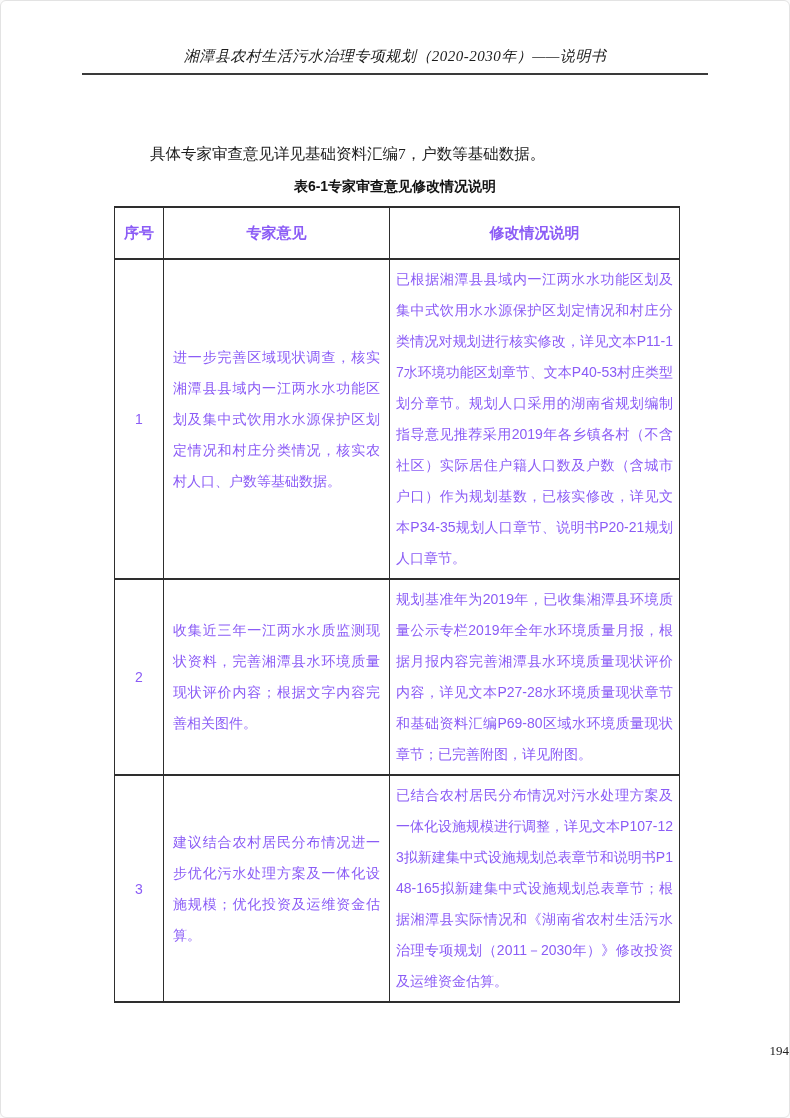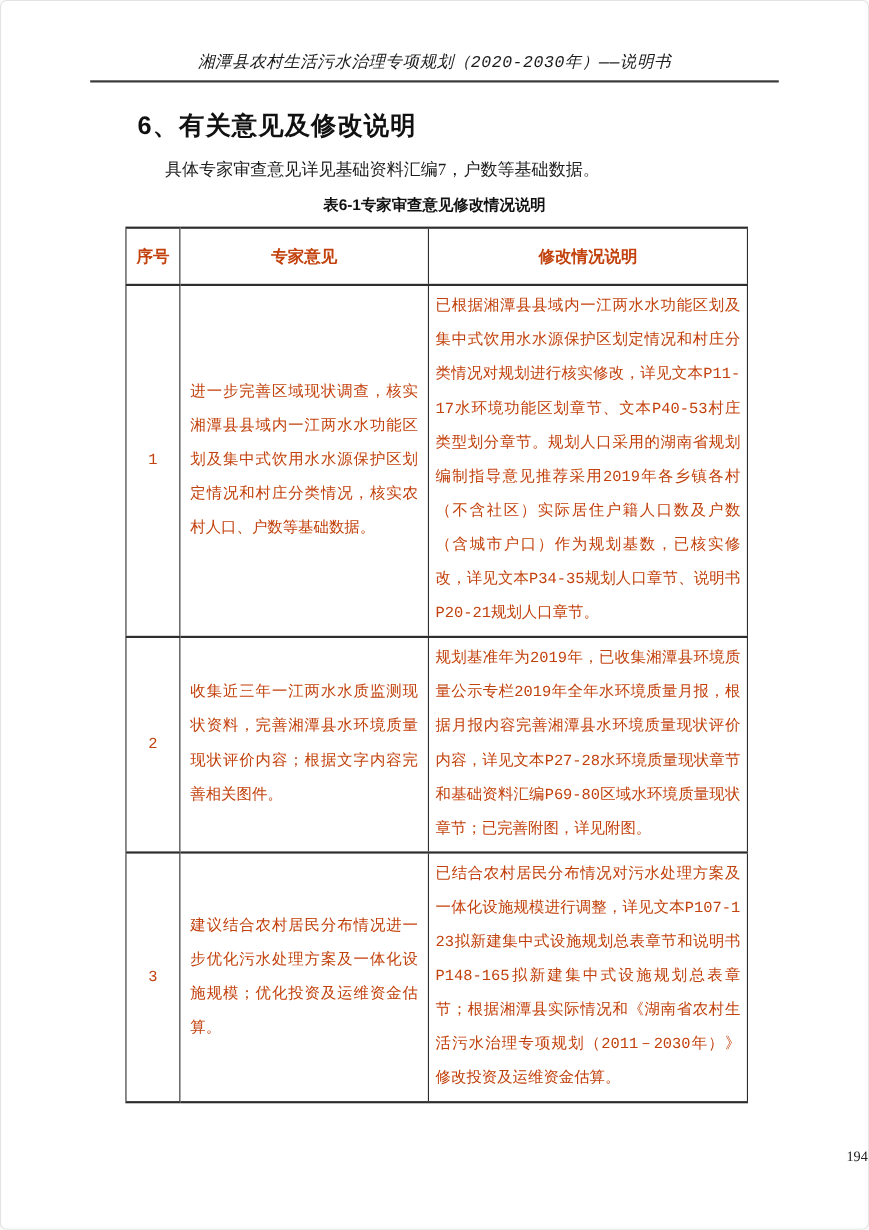"湘潭县农村生活污水治理专项规划（2020-2030年）——说明书" .doc-header { font-family: Liberation Mono, monospace -> Liberation Serif, serif }
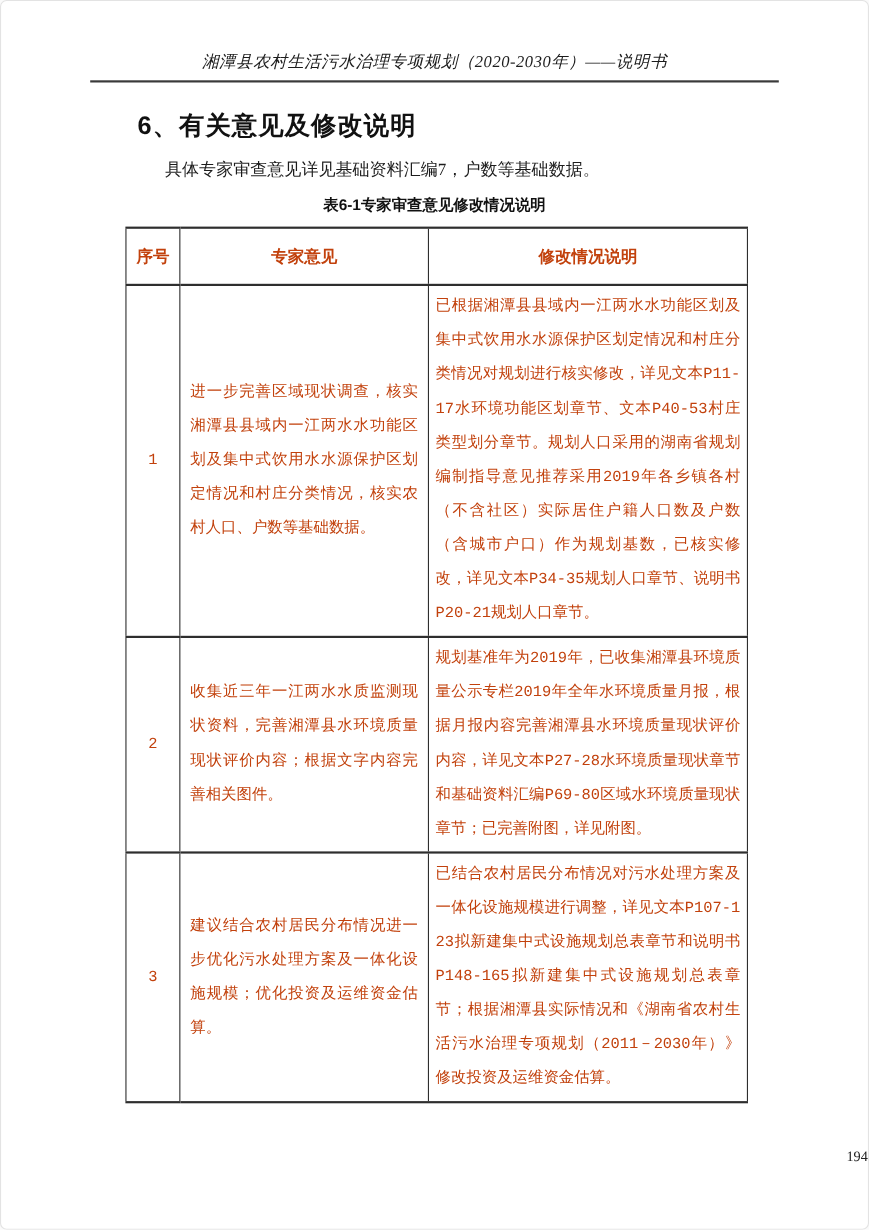"6、有关意见及修改说明" h1.section-title { html: <h1>6、有关意见及修改说明</h1> -> none }
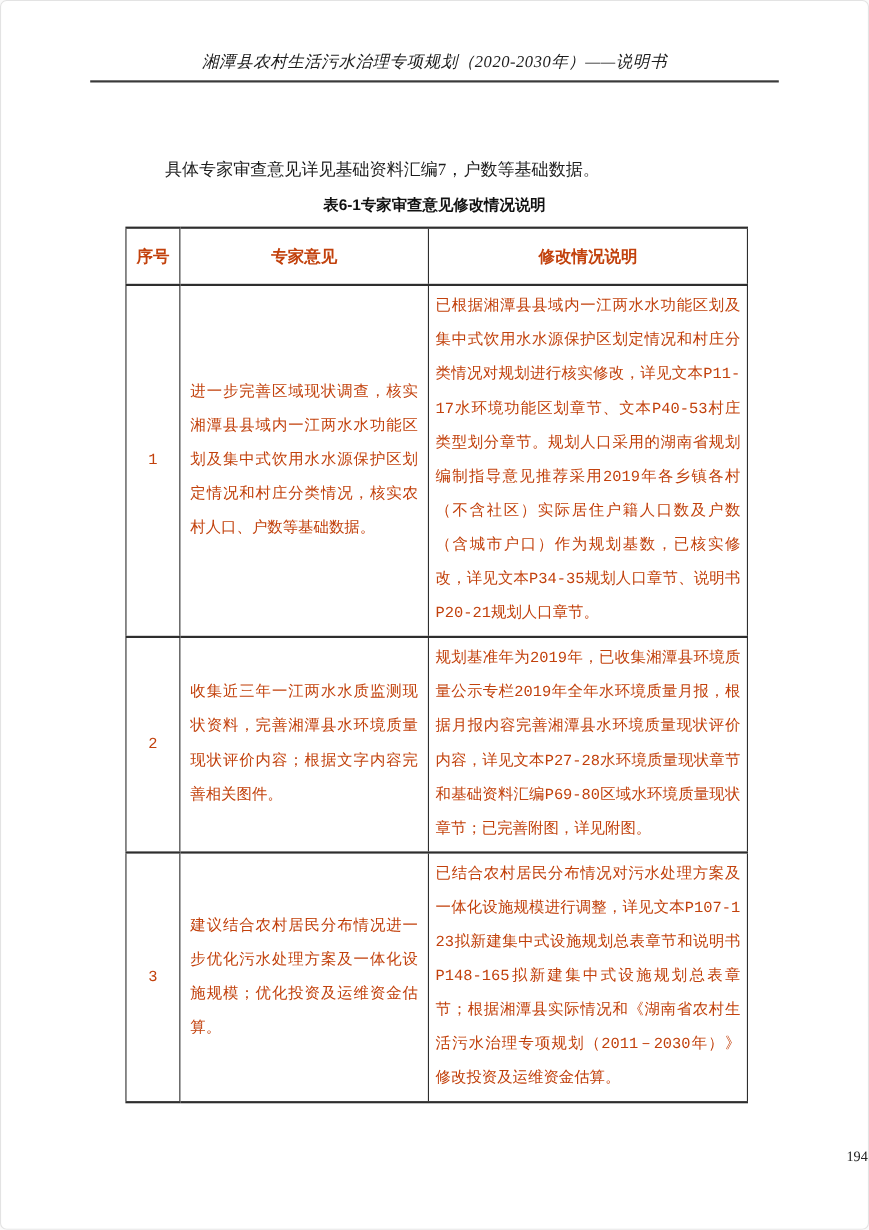"序号" table.review-table { color: #c2410c -> #8b5cf6; font-family: Liberation Mono, monospace -> Liberation Sans, sans-serif }
